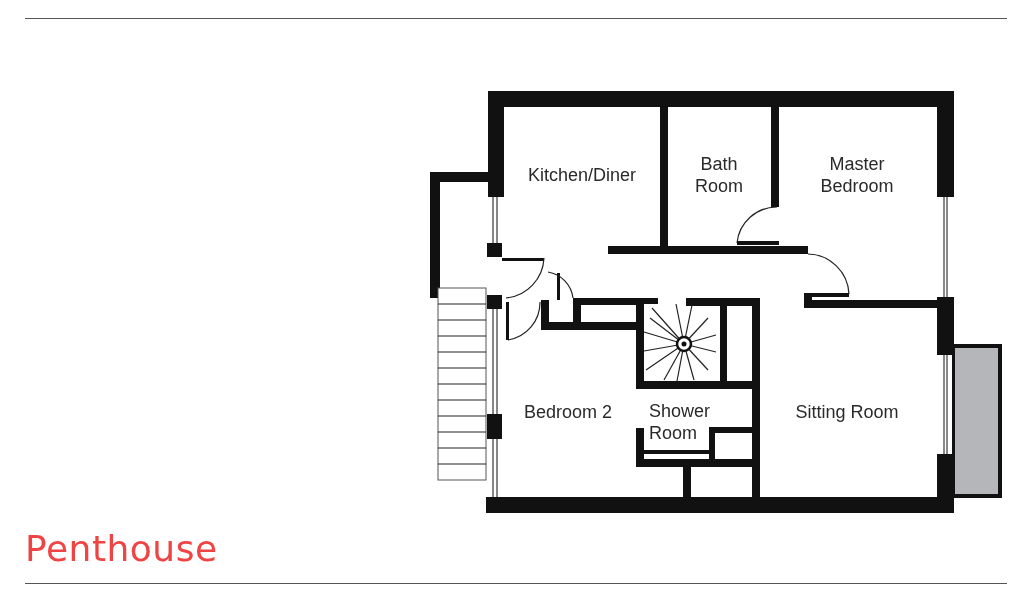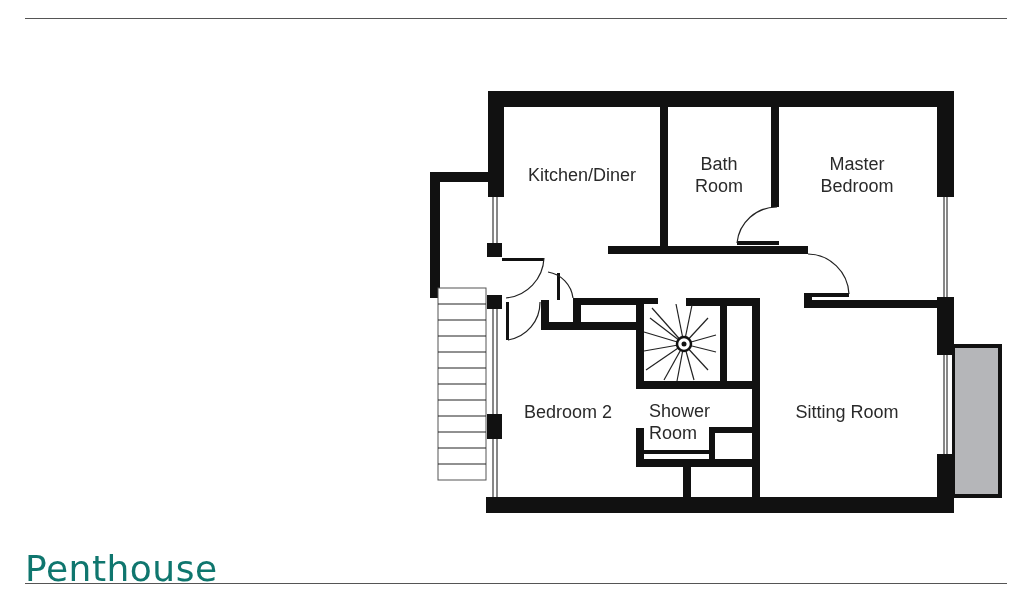"Penthouse" .title { color: #0f766e -> #ef4444; top: 548px -> 528px }
